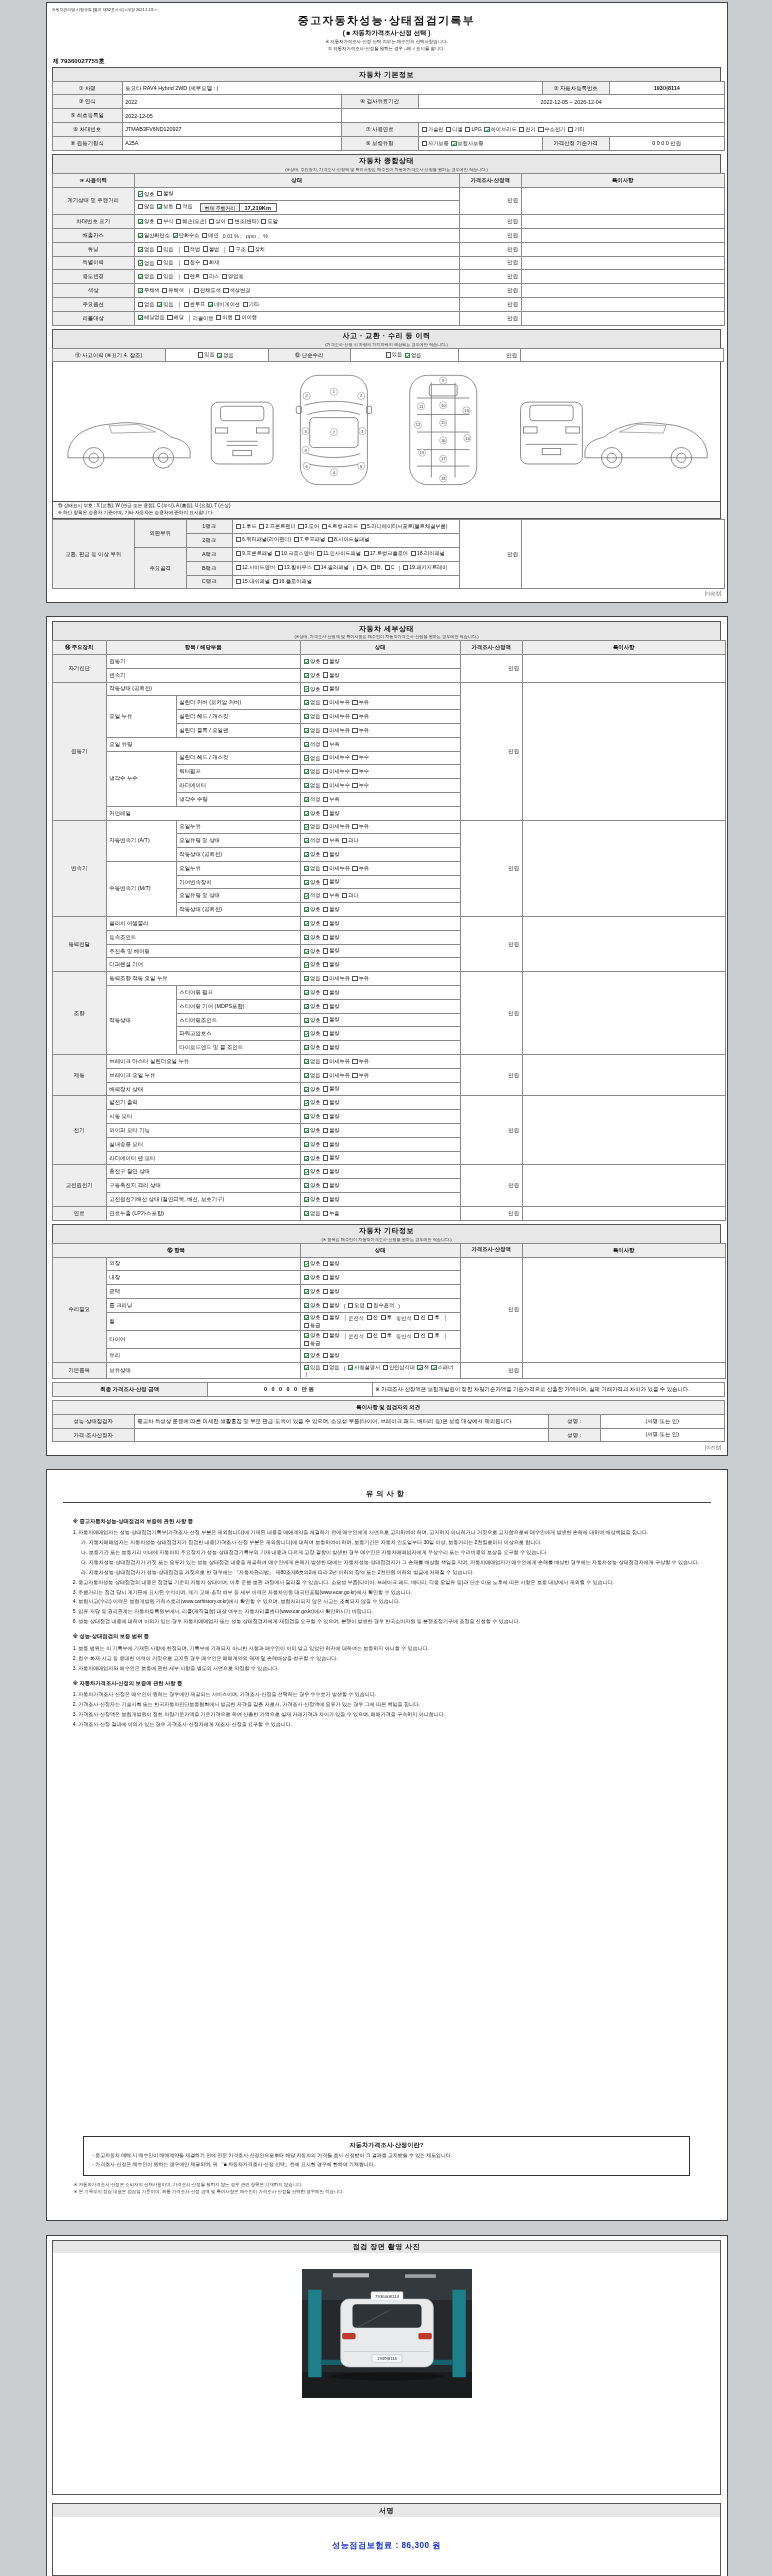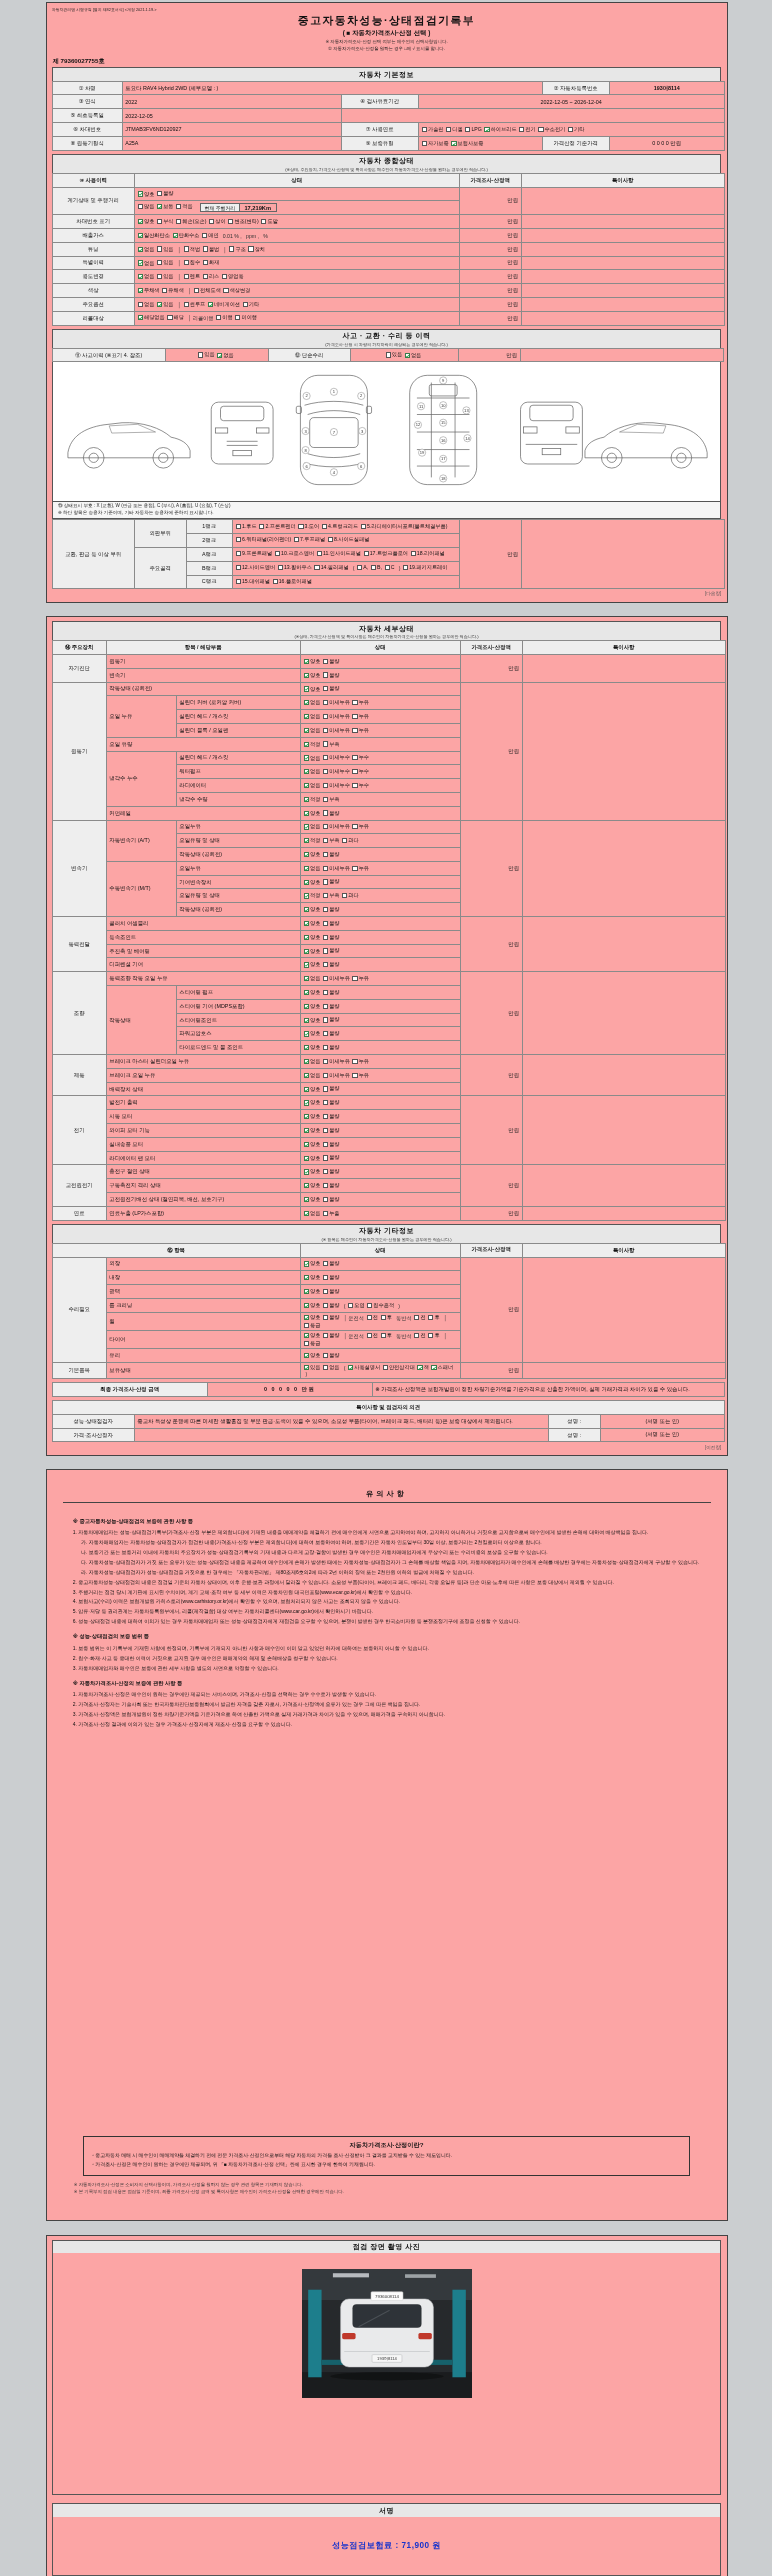"중고자동차성능·상태점검기록부" .panel { background: #fca5a5 -> #ffffff }
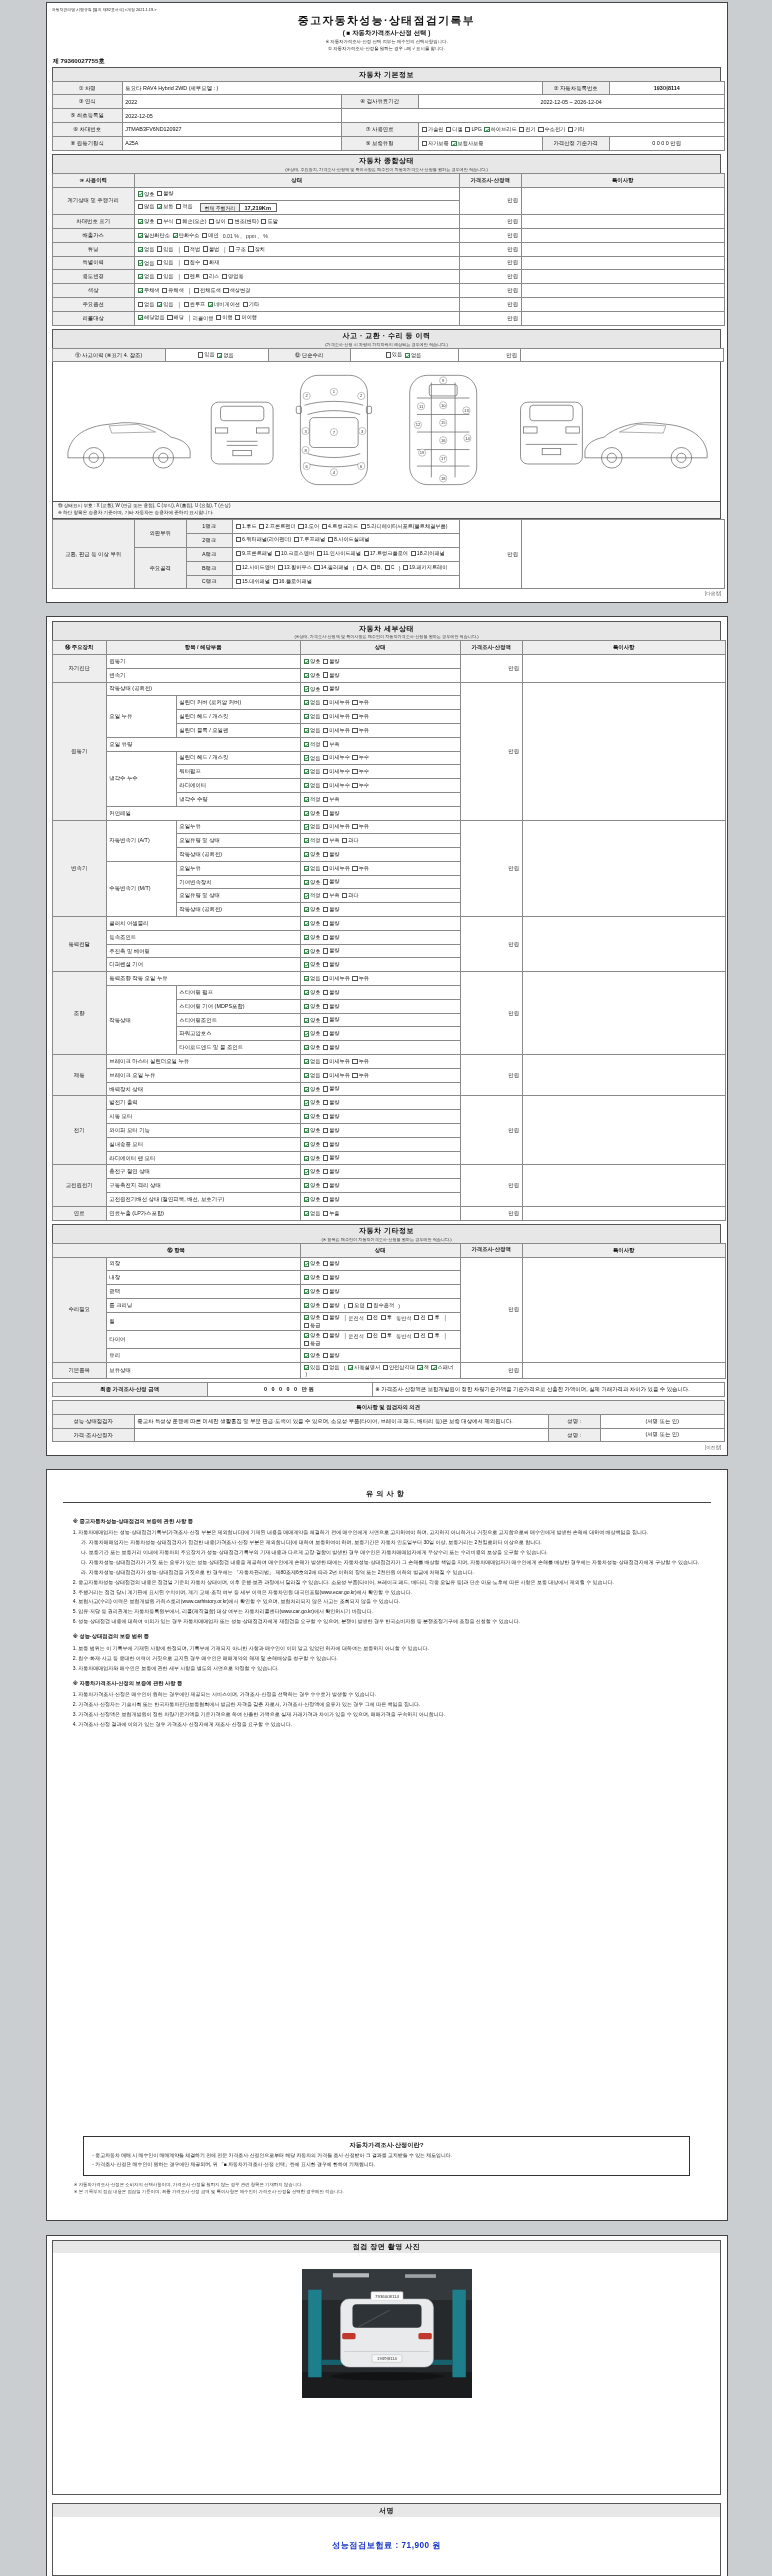"성능점검보험료 : 71,900 원" div.fee { text: 71,900 -> 86,300 }
